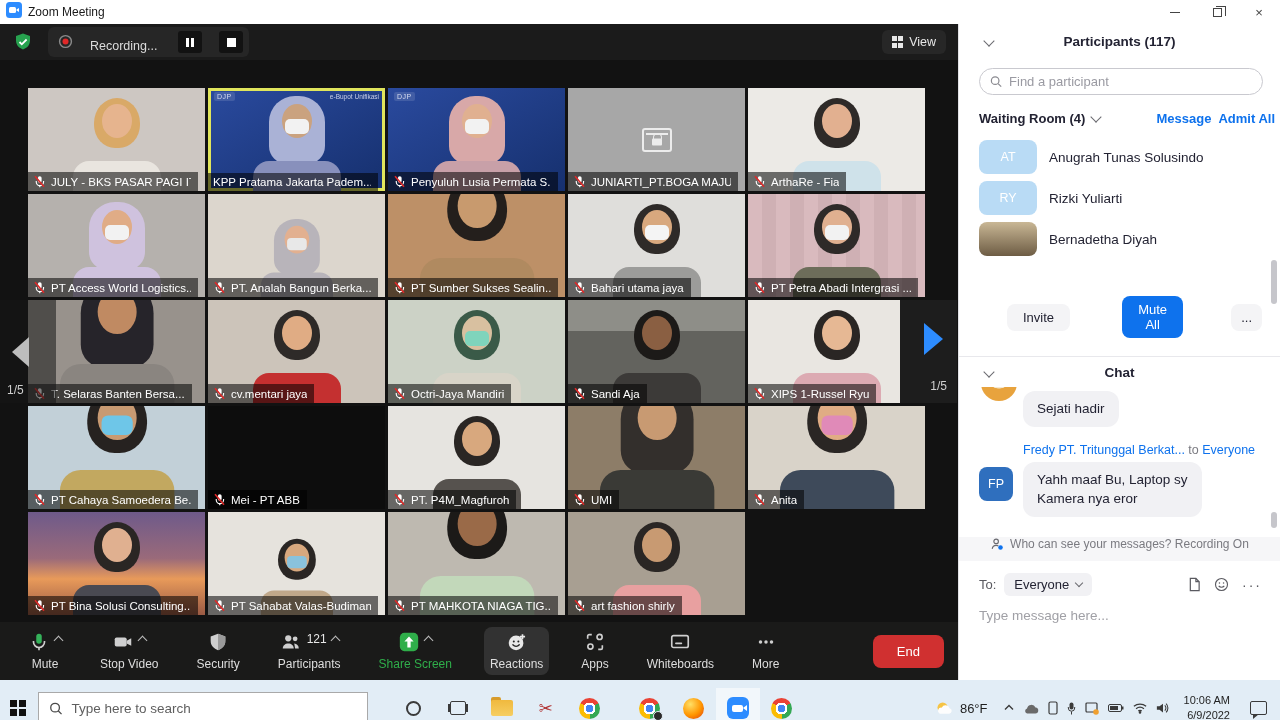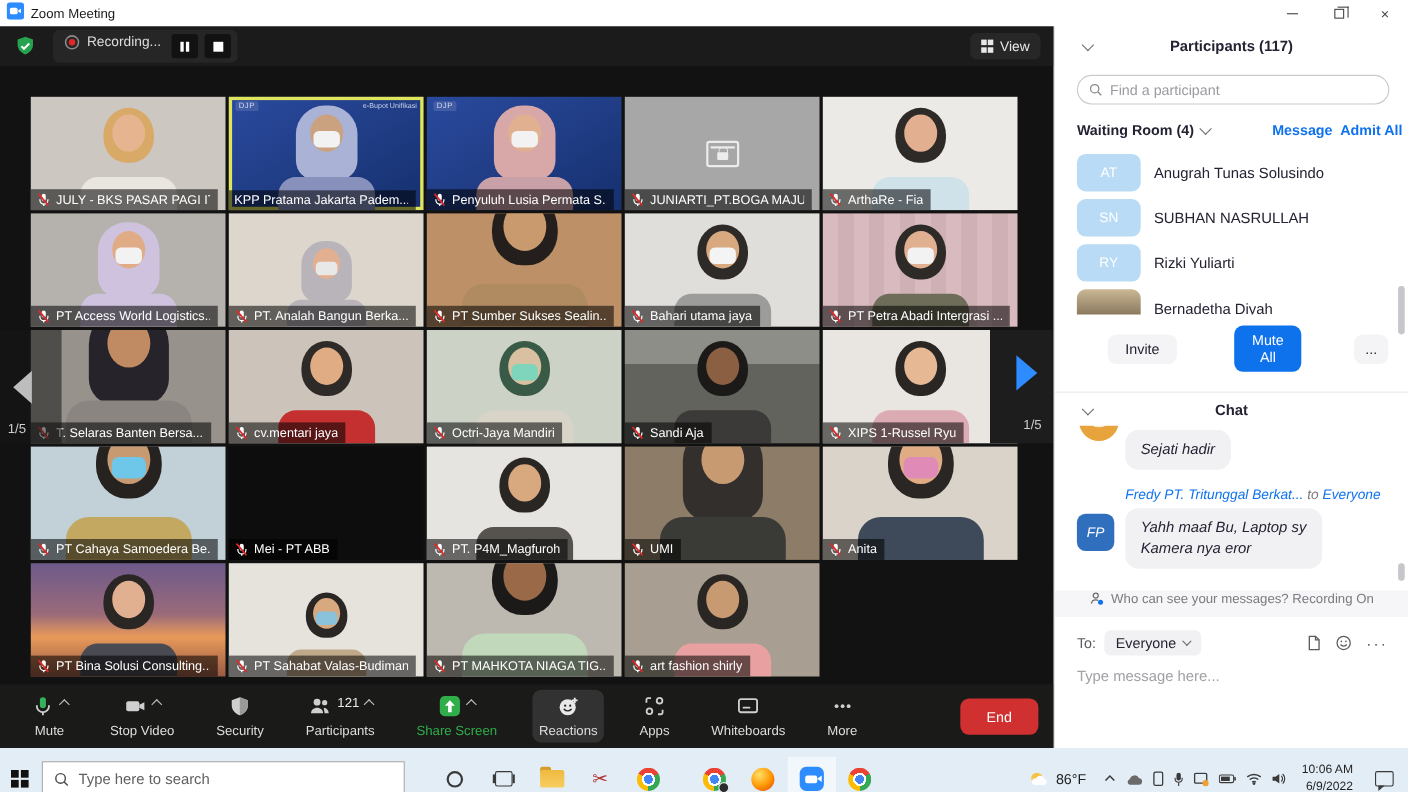"Recording..." .rec-pill { align-items: flex-start -> flex-end; gap: 6px -> 17px }
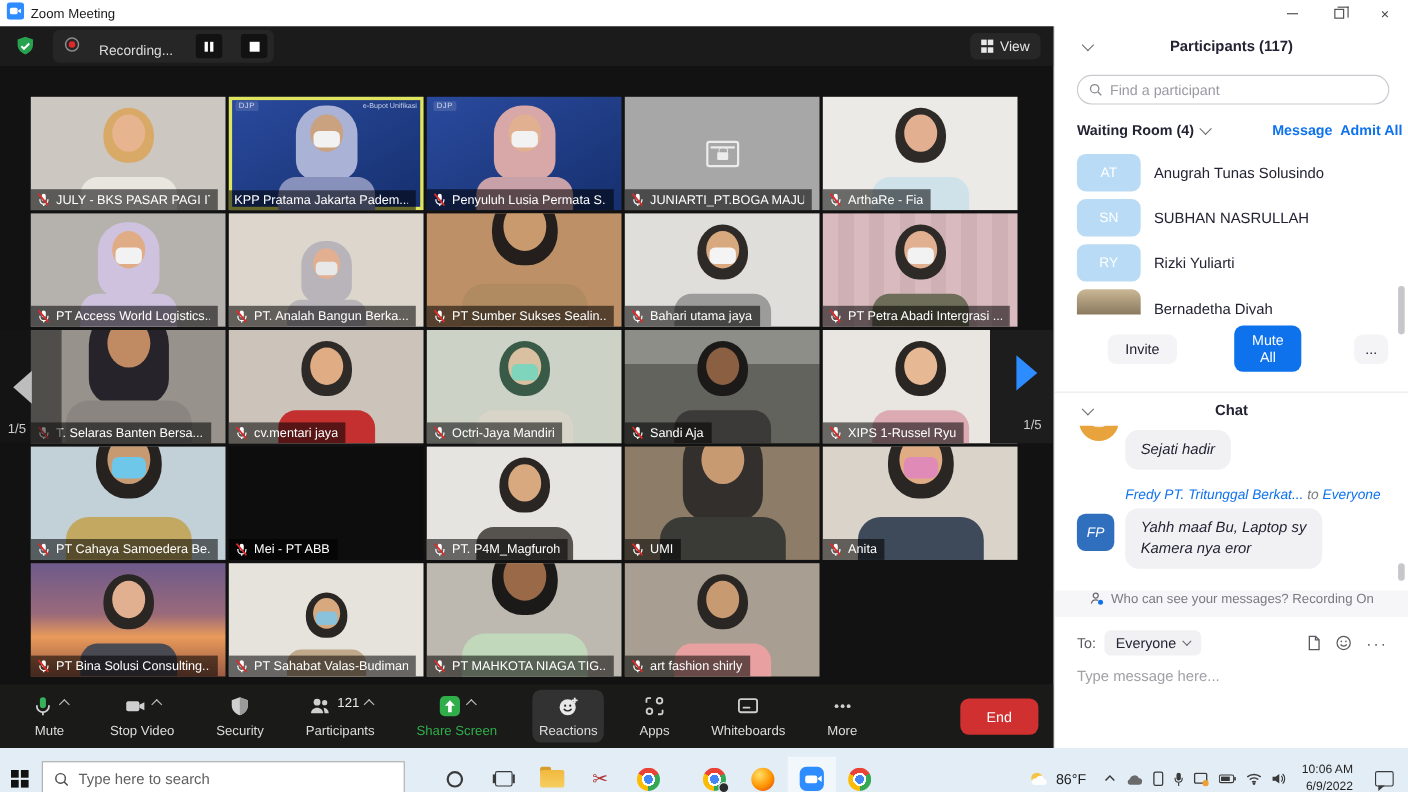"SN" div.prow { html: <div> <span>SN</span> <span>SUBHAN NASRULLAH</span> </div> -> none }
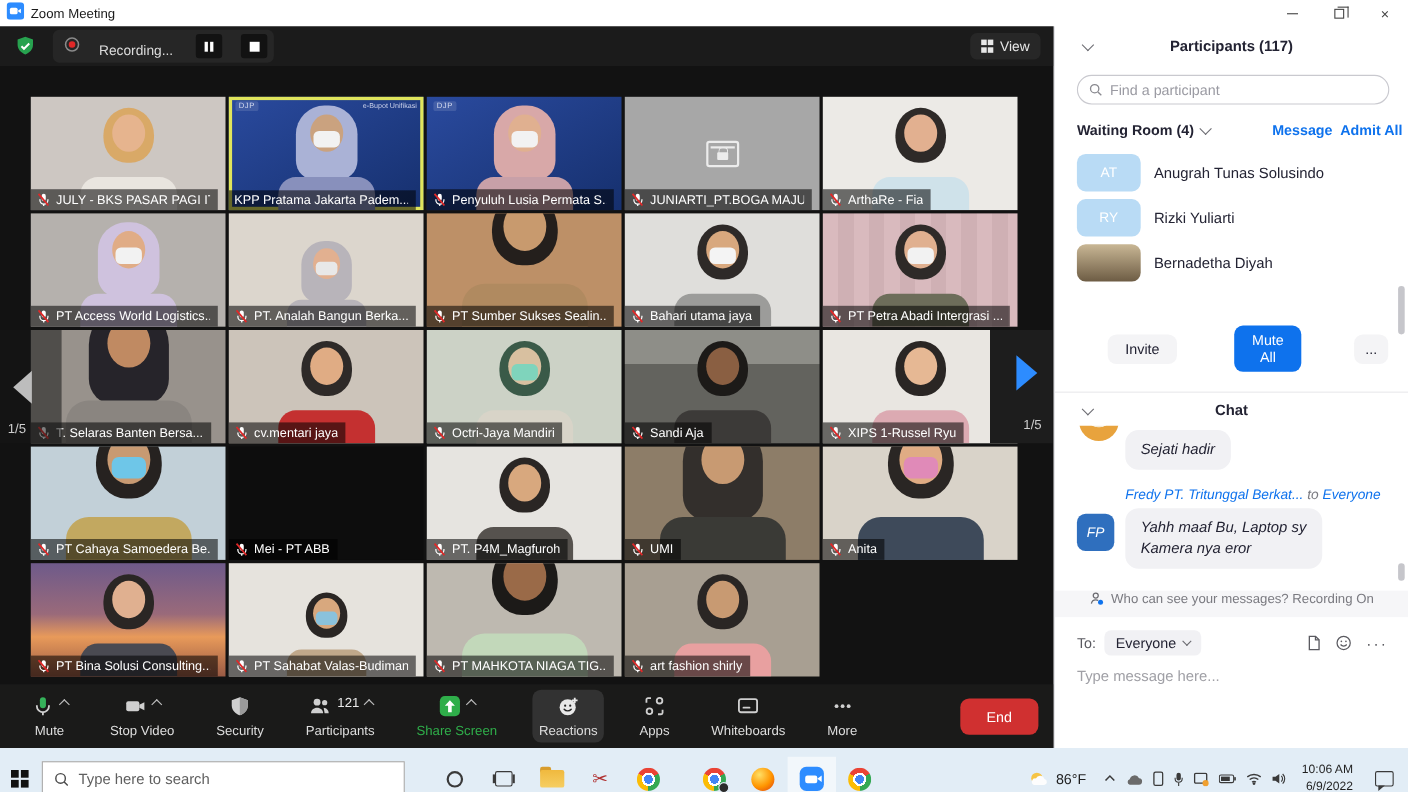"Sejati hadir" .chat-scroll { font-style: italic -> none }
